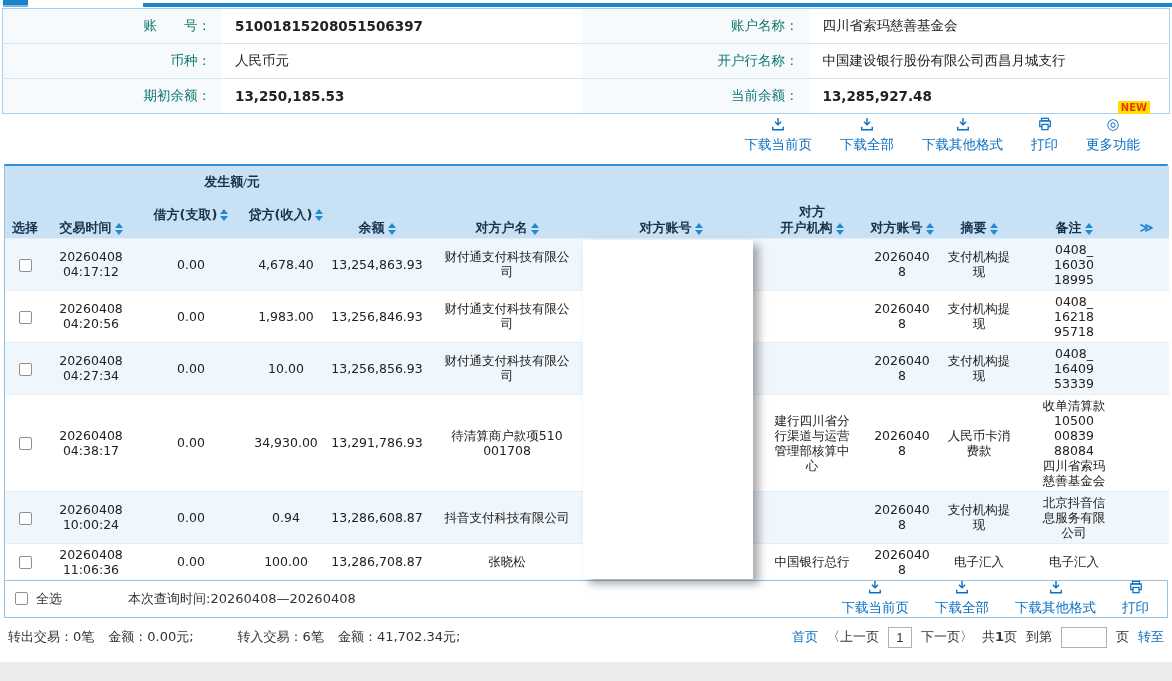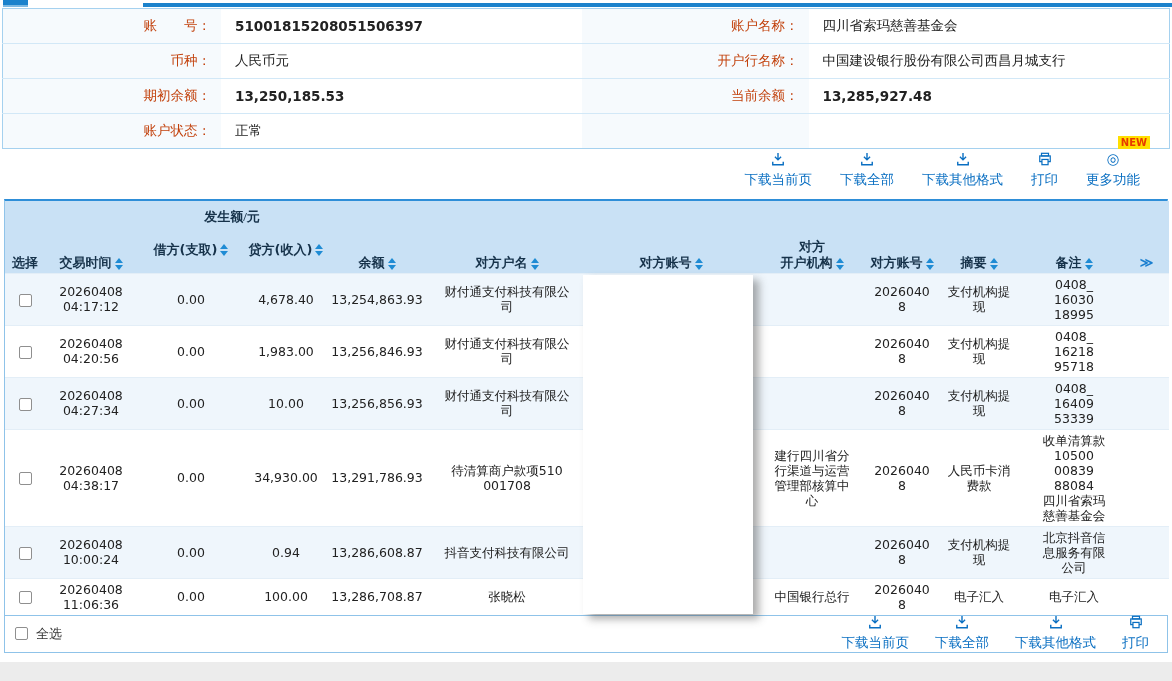"账 号：" .acct td.lbl { color: #c2410c -> #0f766e }
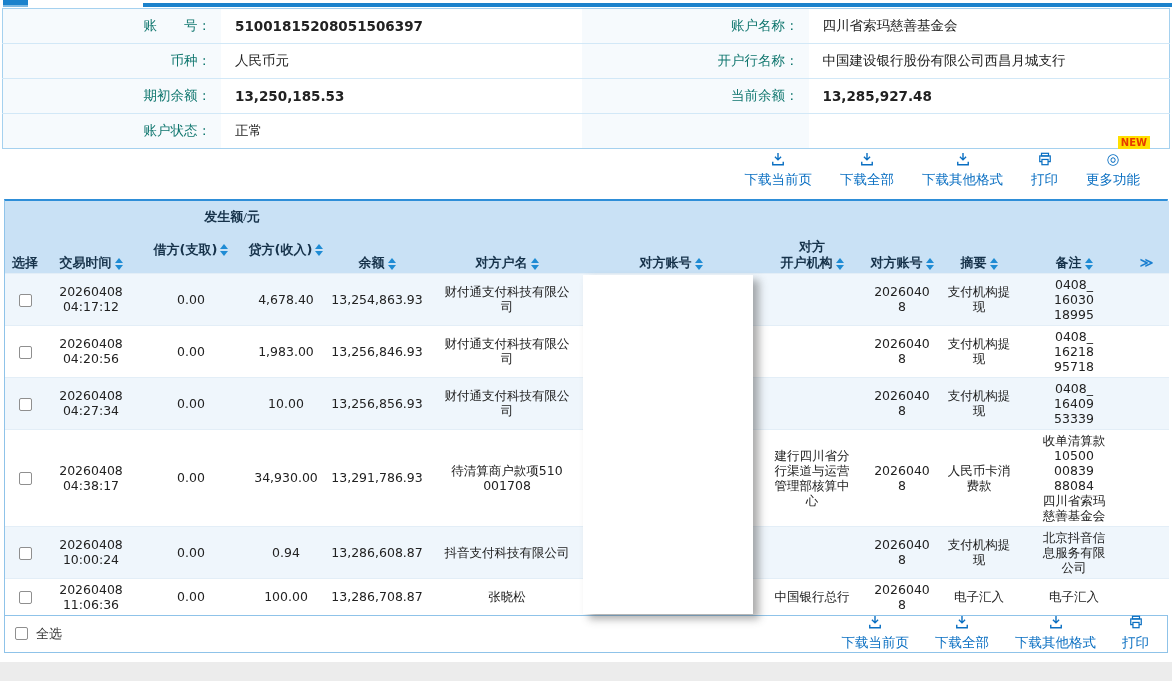"账户状态：" tr { html: <tr> <td>账户状态：</td> <td>正常</td> <td></td> <td></td> </tr> -> none }
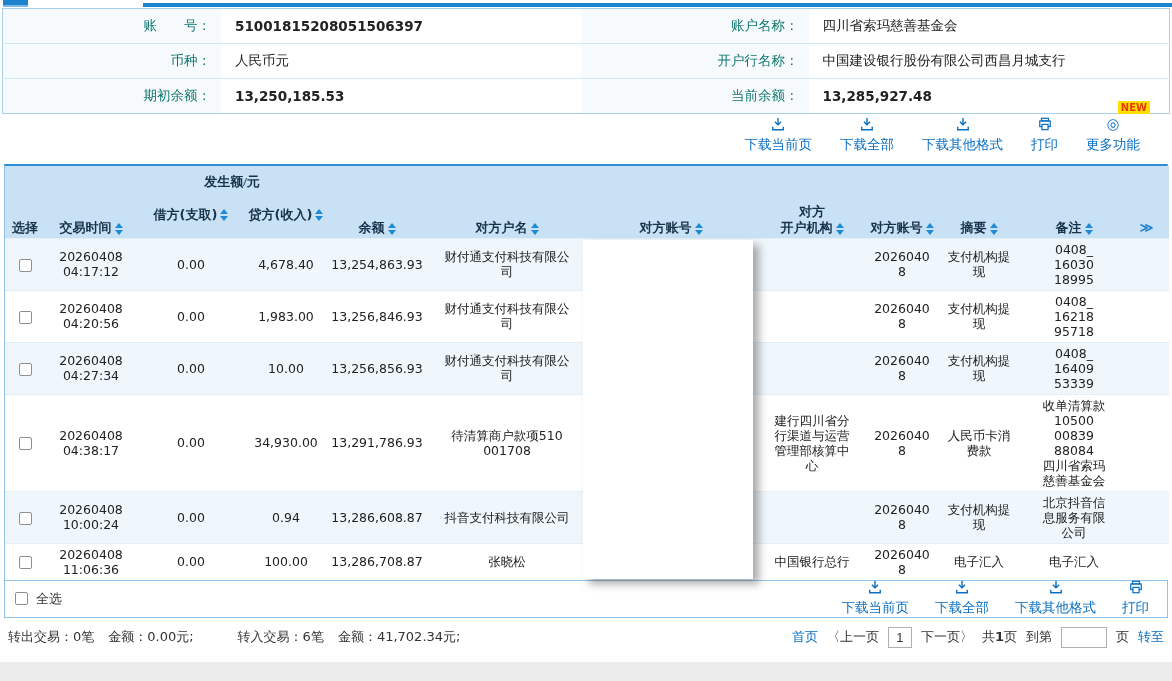"本次查询时间:20260408—20260408" span.qtime { html: none -> <span>本次查询时间:20260408—20260408</span> }
